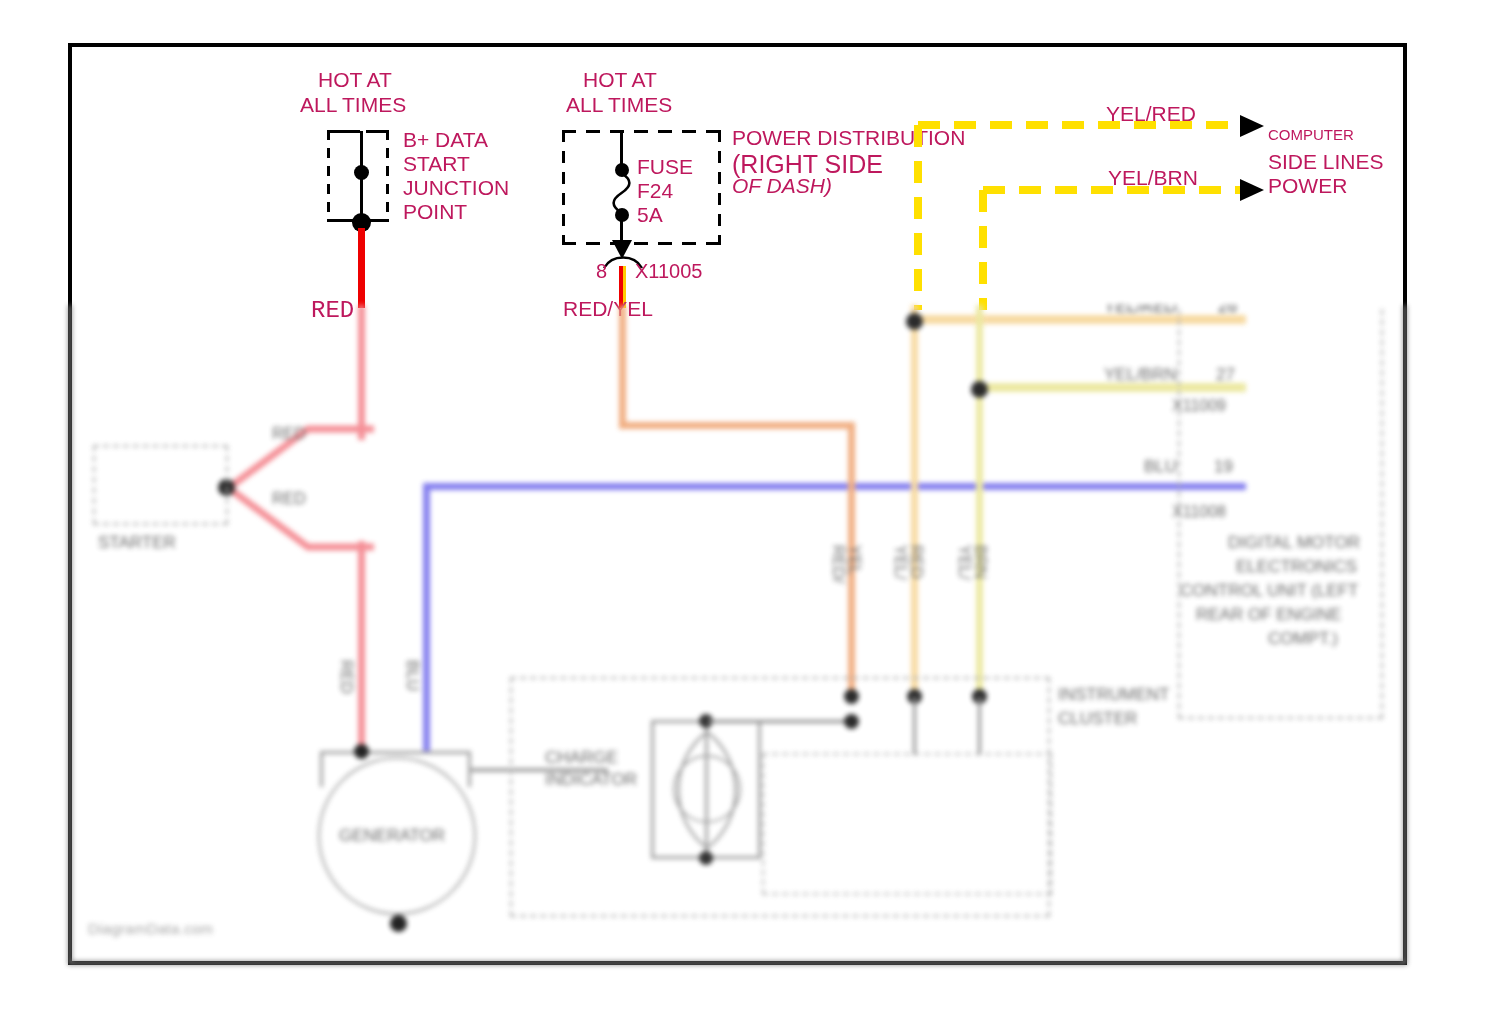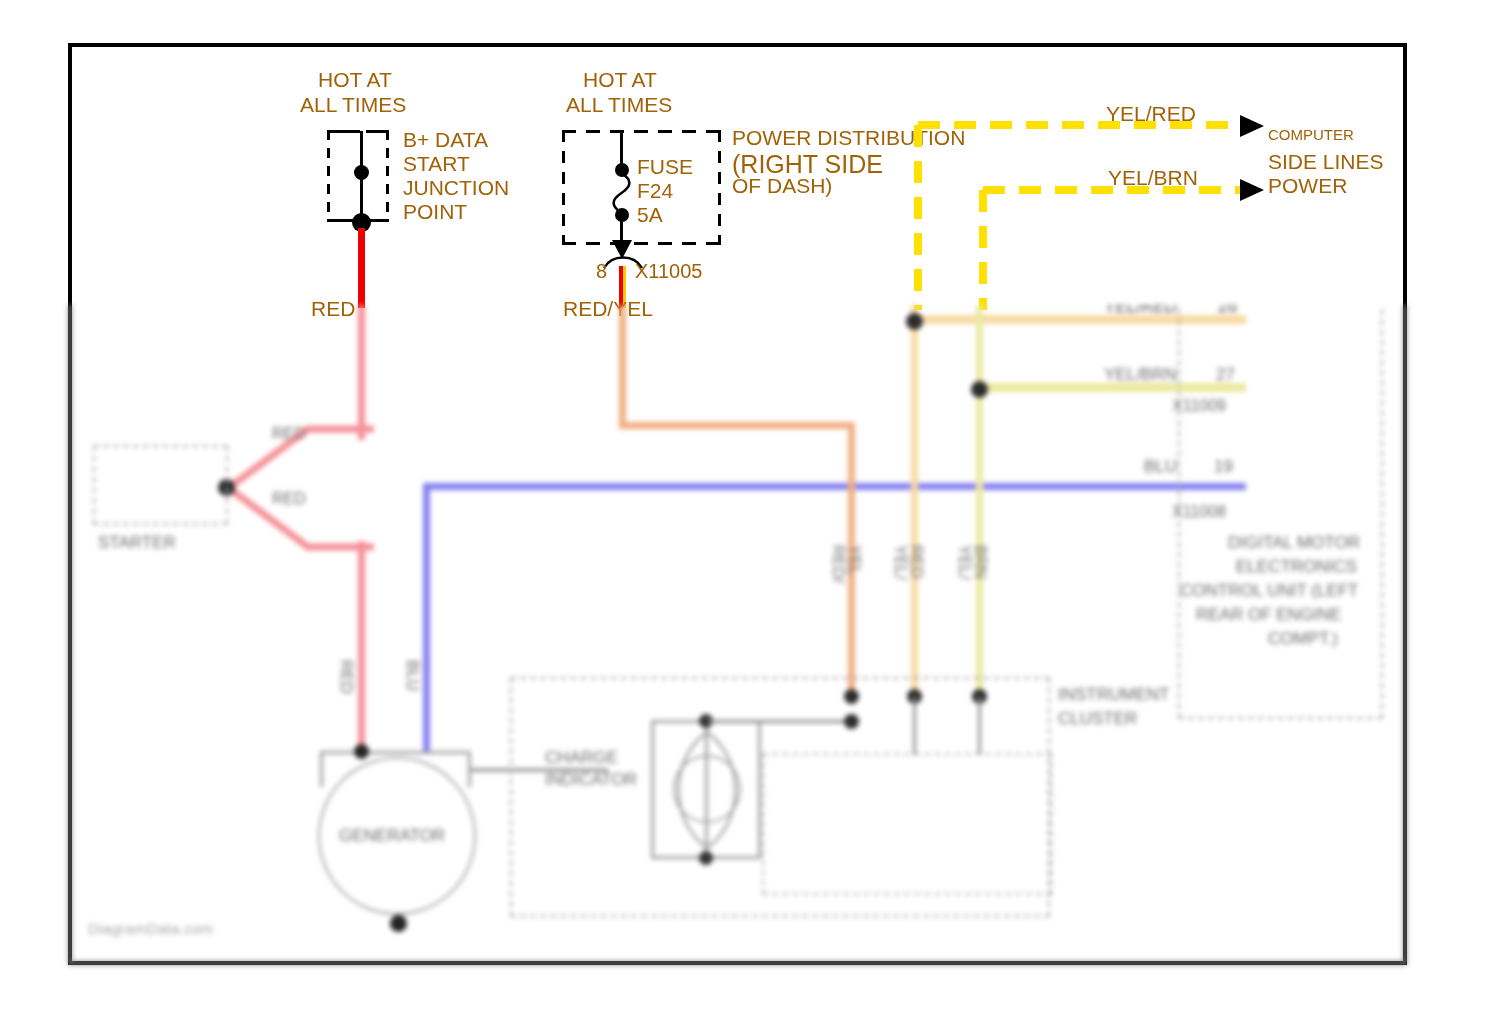"HOT AT" .lbl { color: #a16207 -> #be185d }
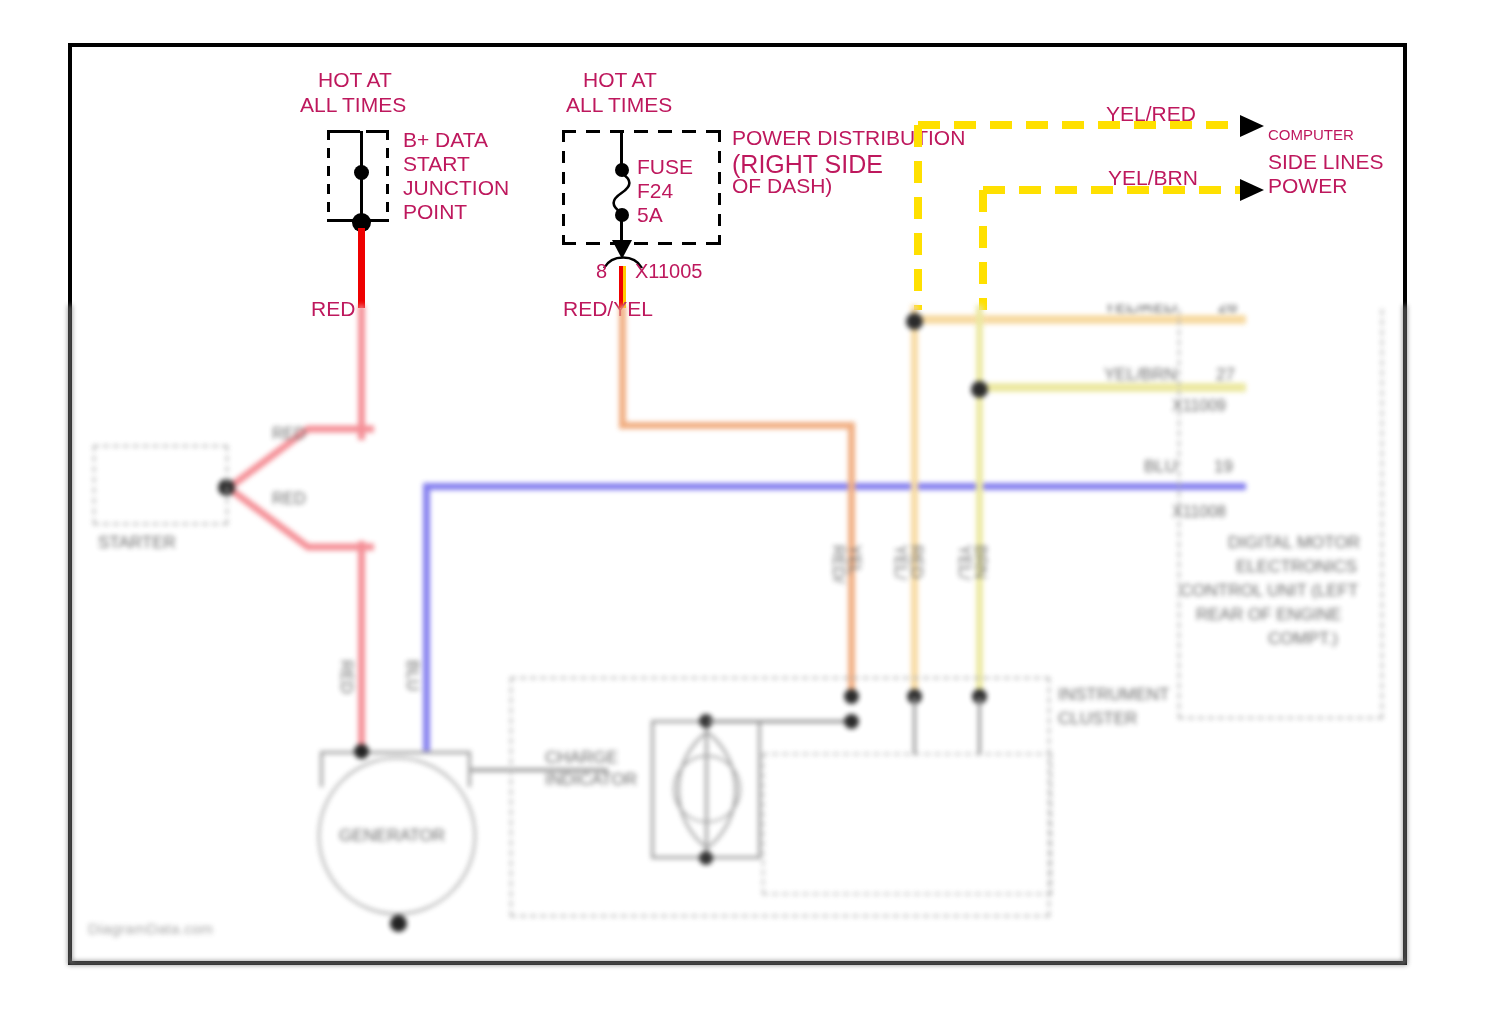"OF DASH)" div.lbl { font-style: none -> italic }
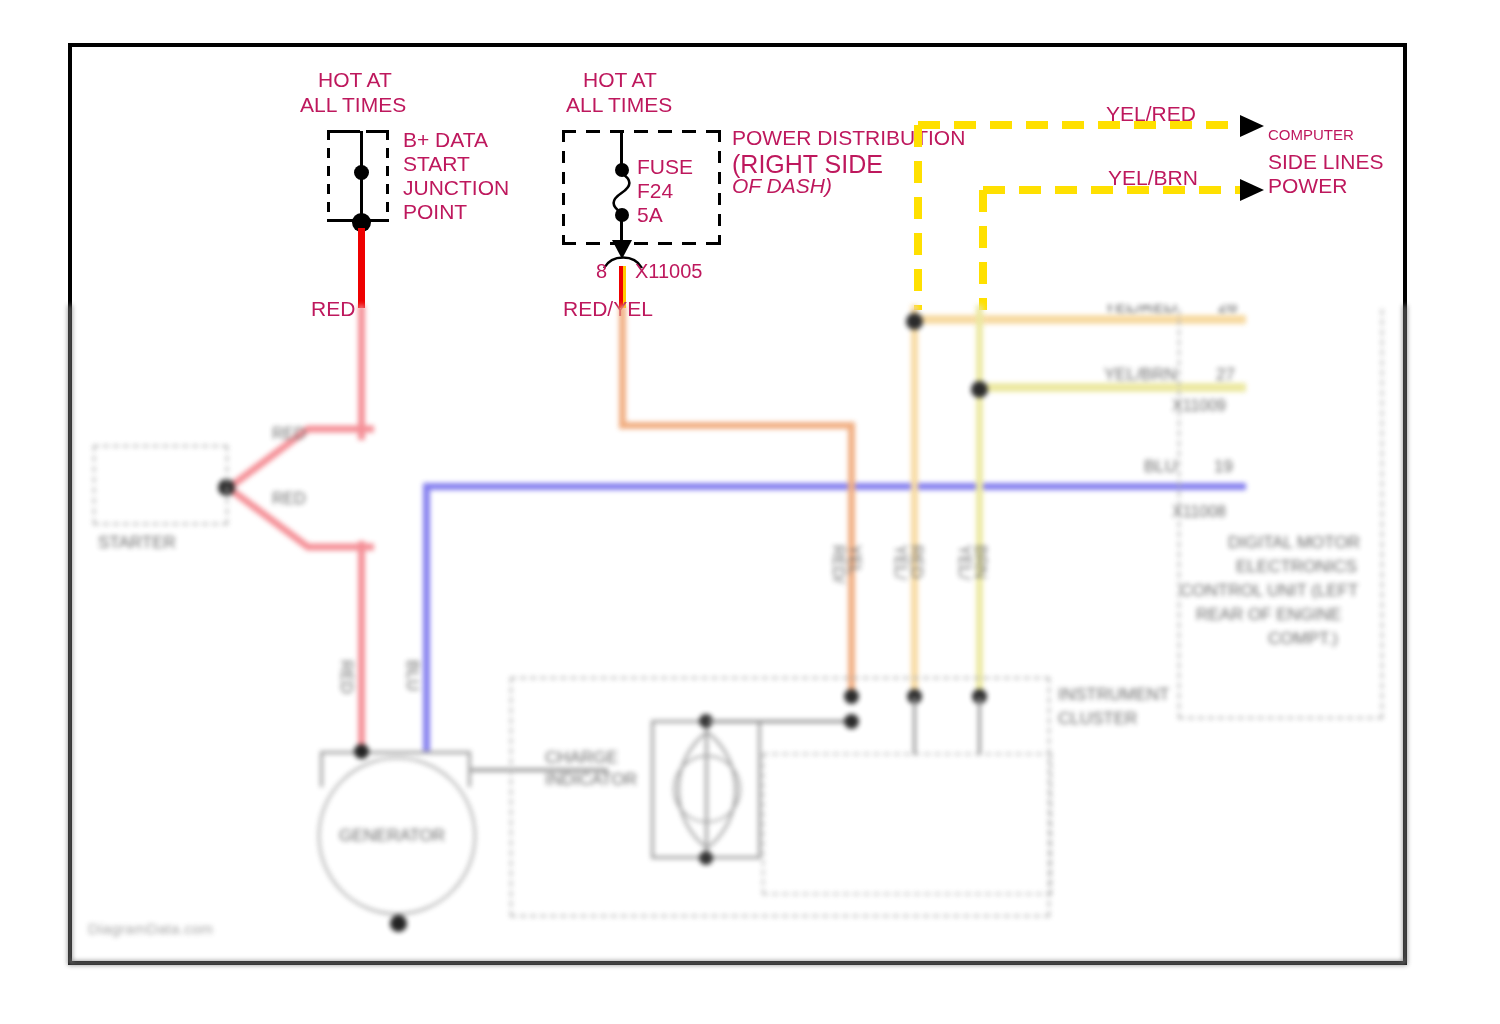"RED" div.lbl { font-family: none -> Liberation Mono, monospace; font-size: 21px -> 24px }
